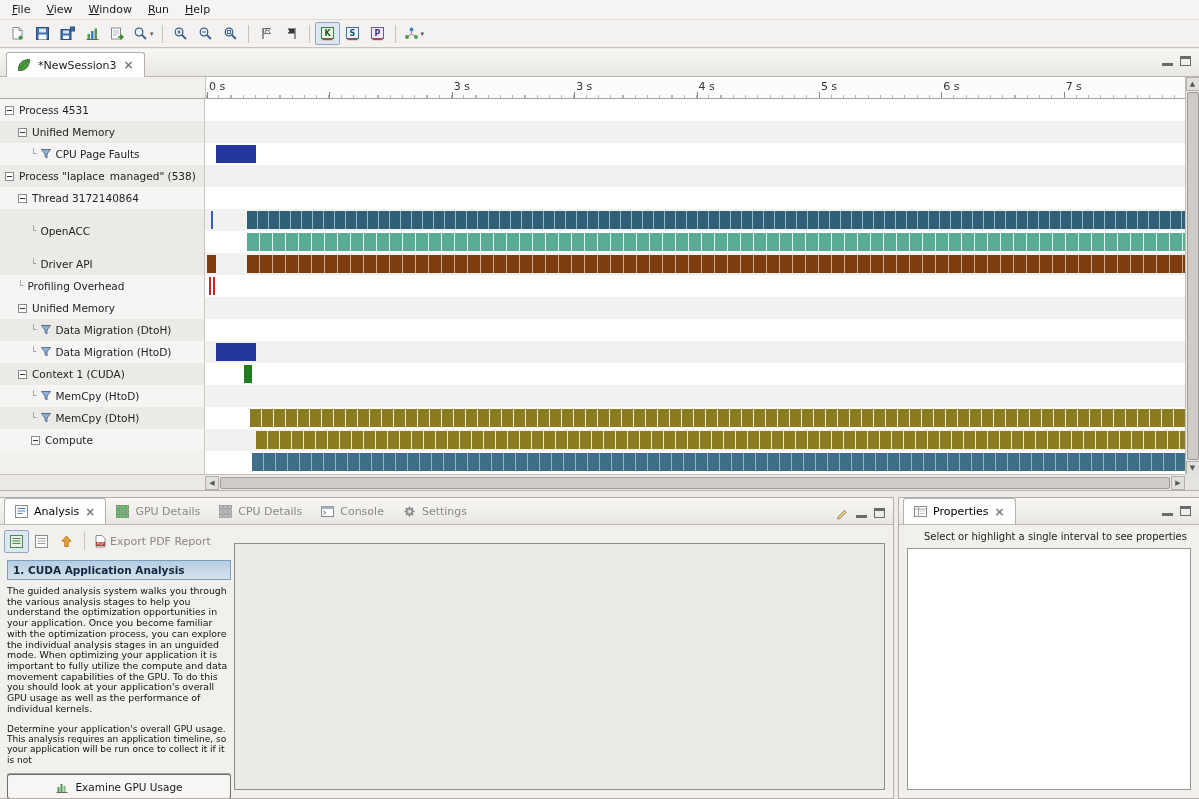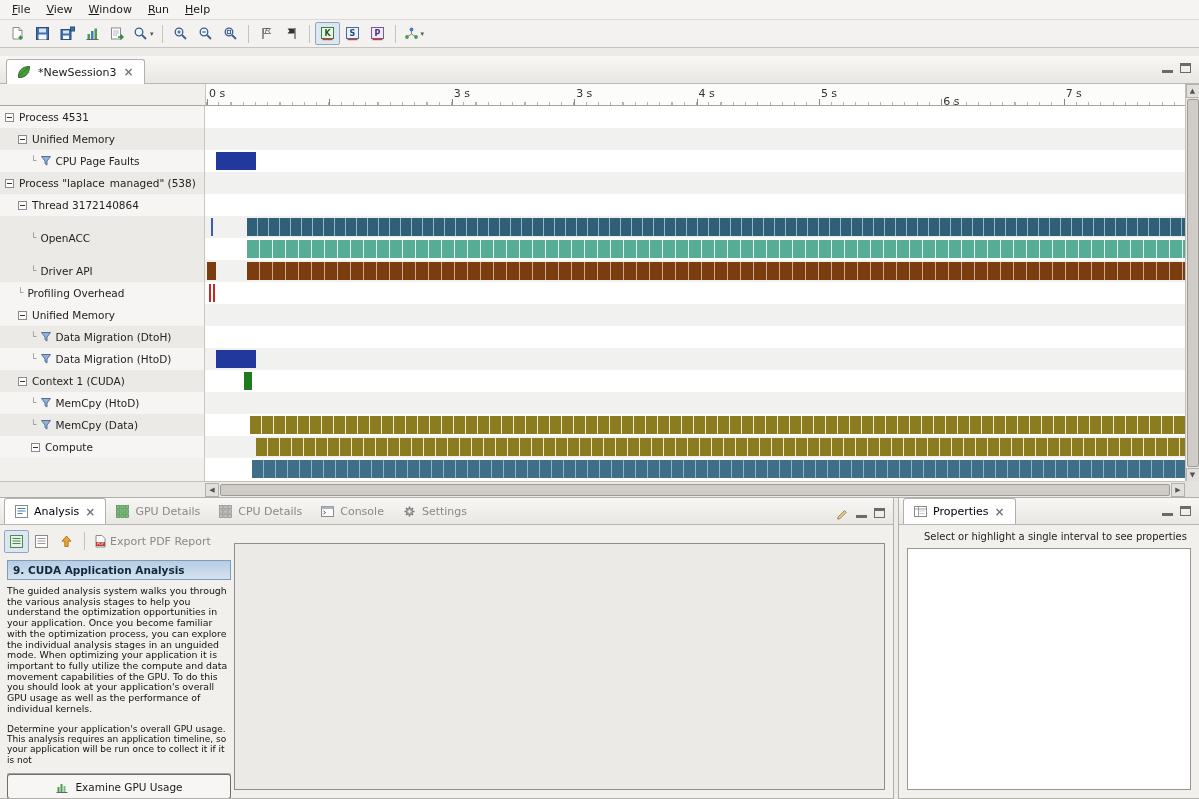"*NewSession3" #editor { top: 56px -> 49px }
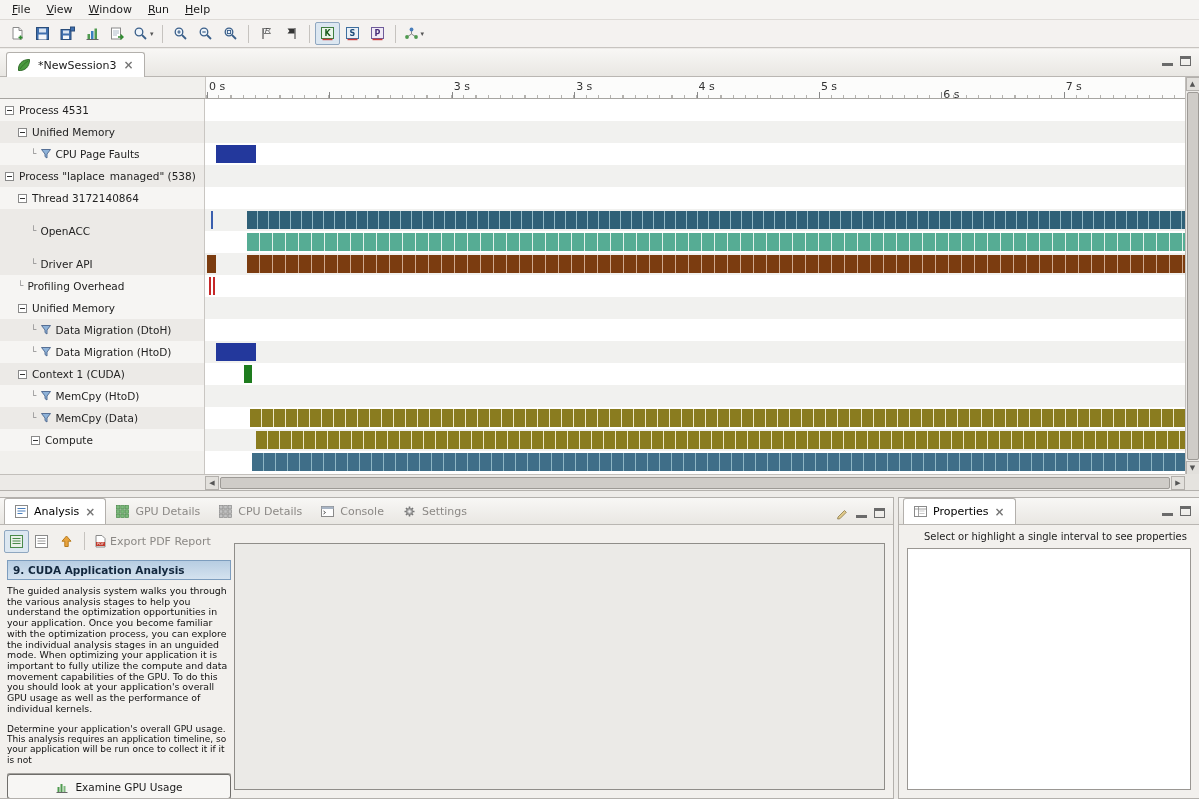"6 s" span.tick { margin-top: 8px -> none }
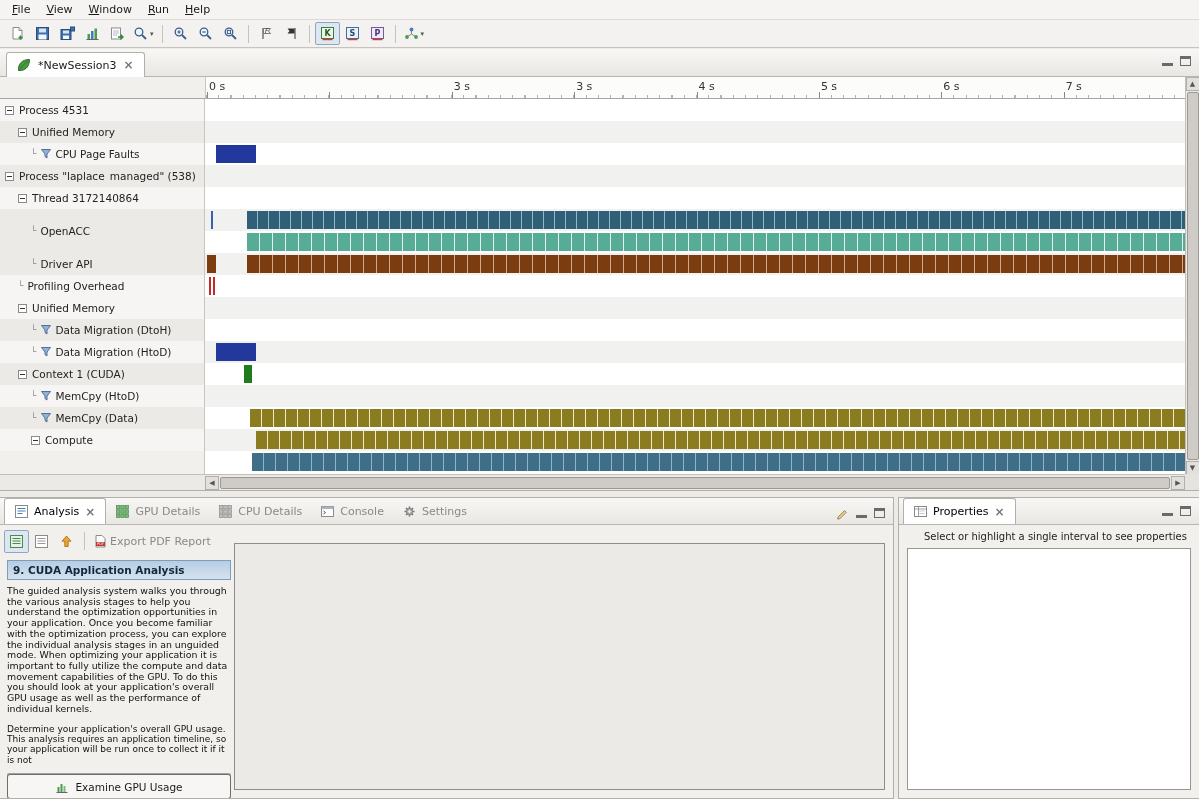"MemCpy (Data)" span.tl-text { text: Data -> DtoH }
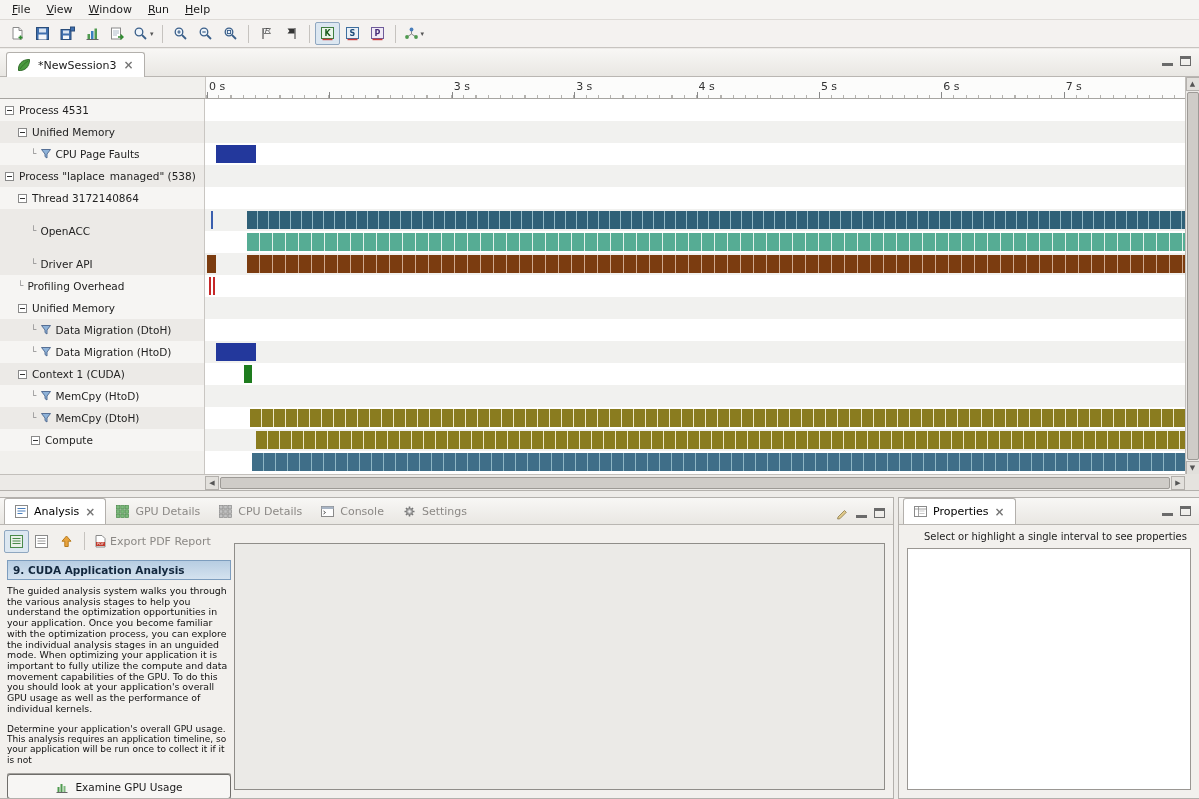"9. CUDA Application Analysis" div { text: 9 -> 1 }
